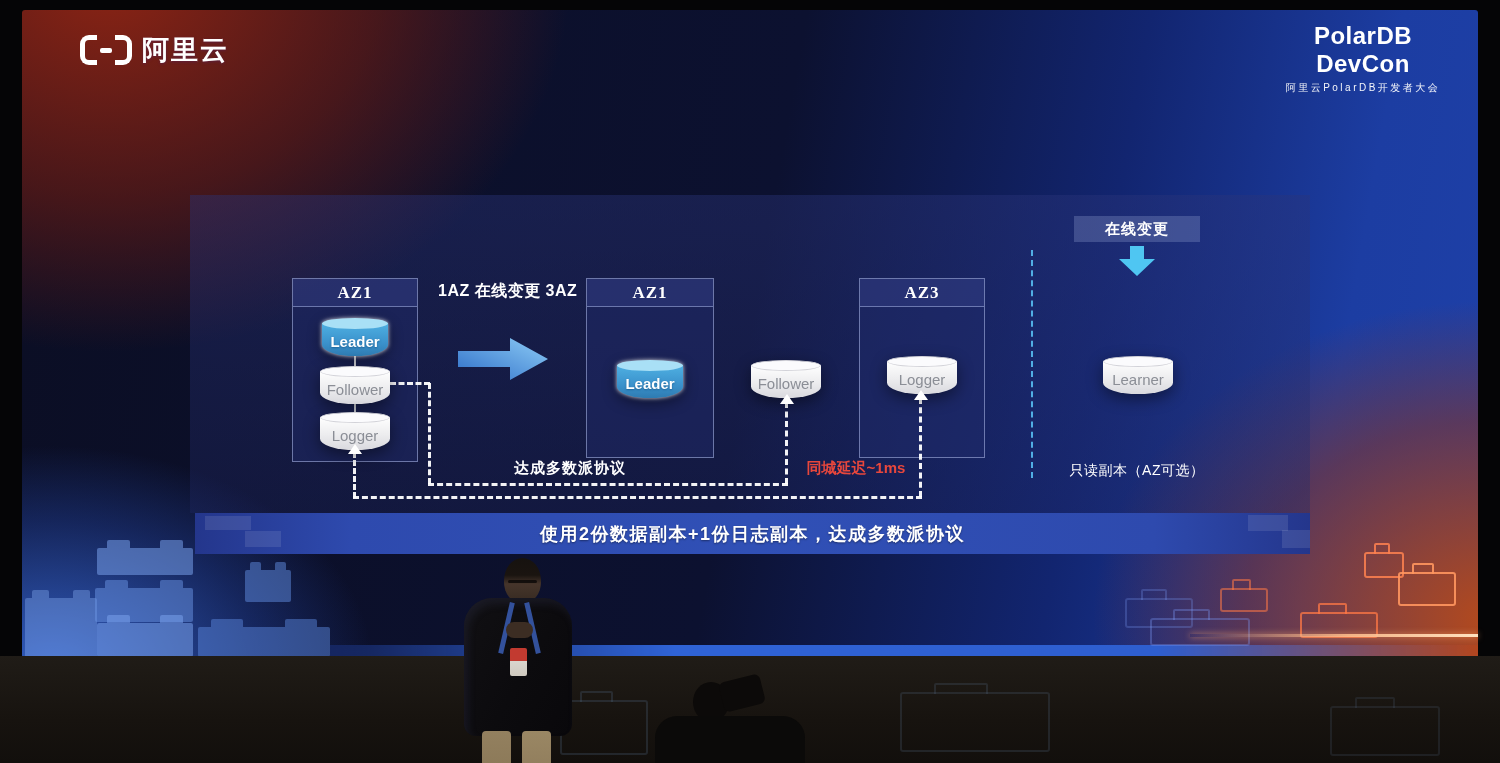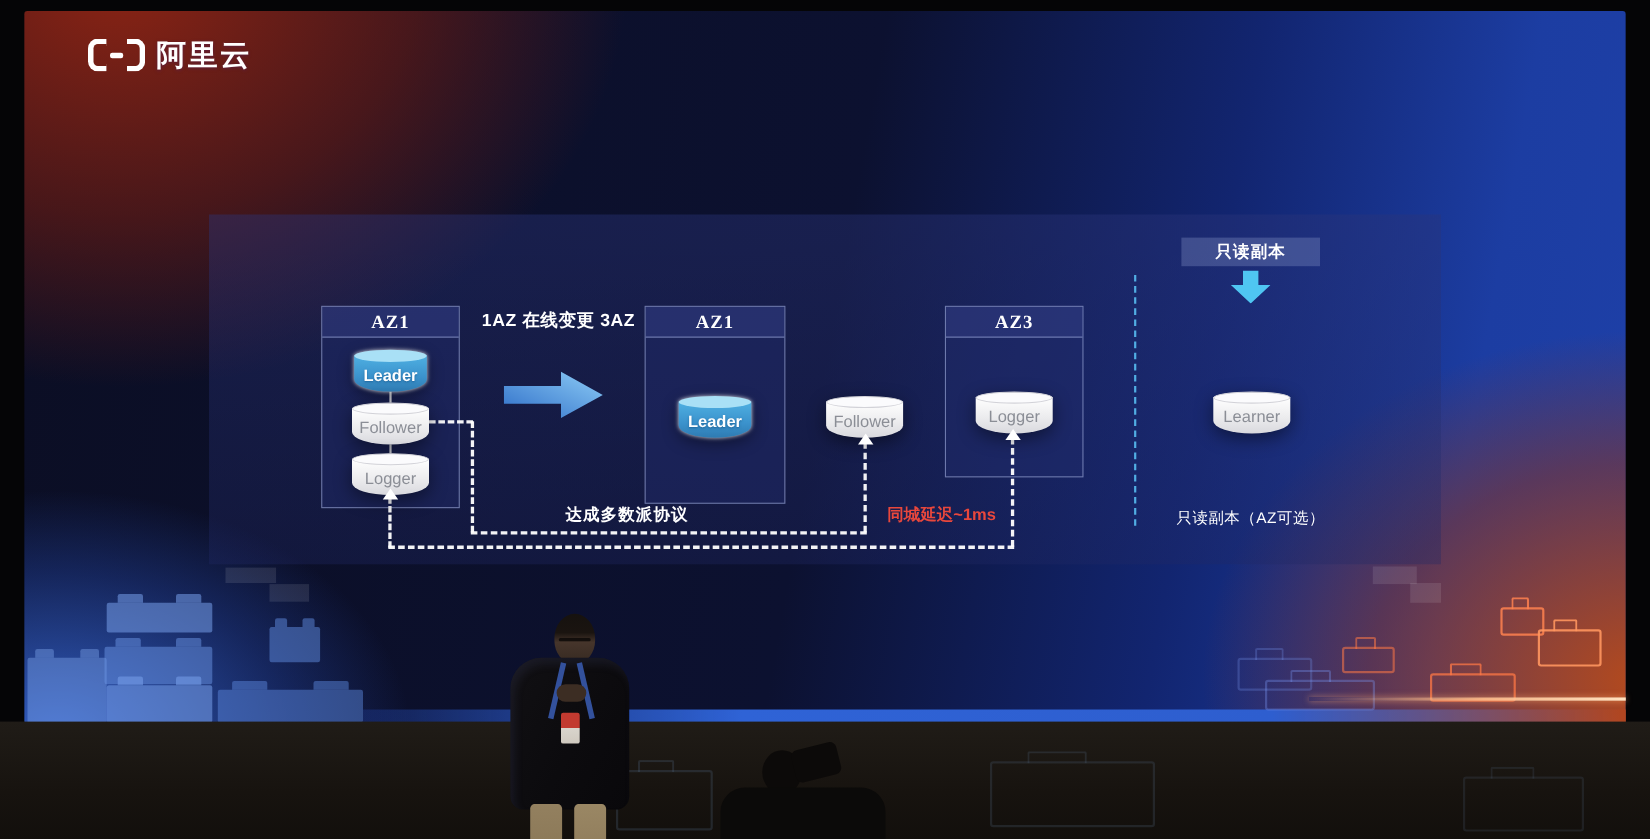"PolarDB DevCon" div.brand-right { html: none -> <div> <div>PolarDB DevCon</div> <div>阿里云PolarDB开发者大会</div> </div> }
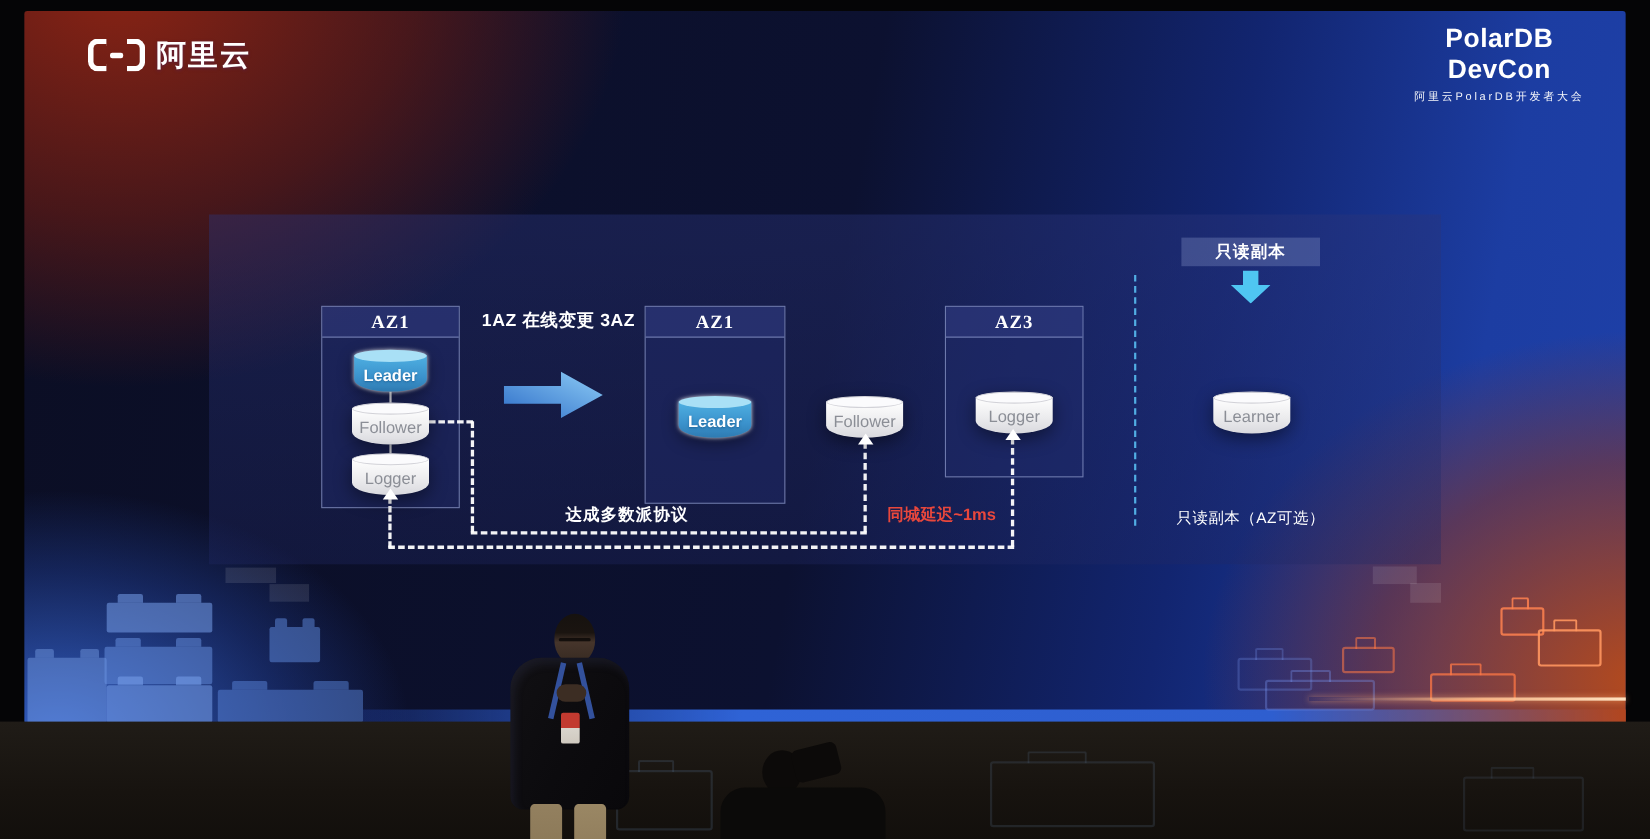"只读副本" div.offline-box { text: 只读副本 -> 在线变更 }
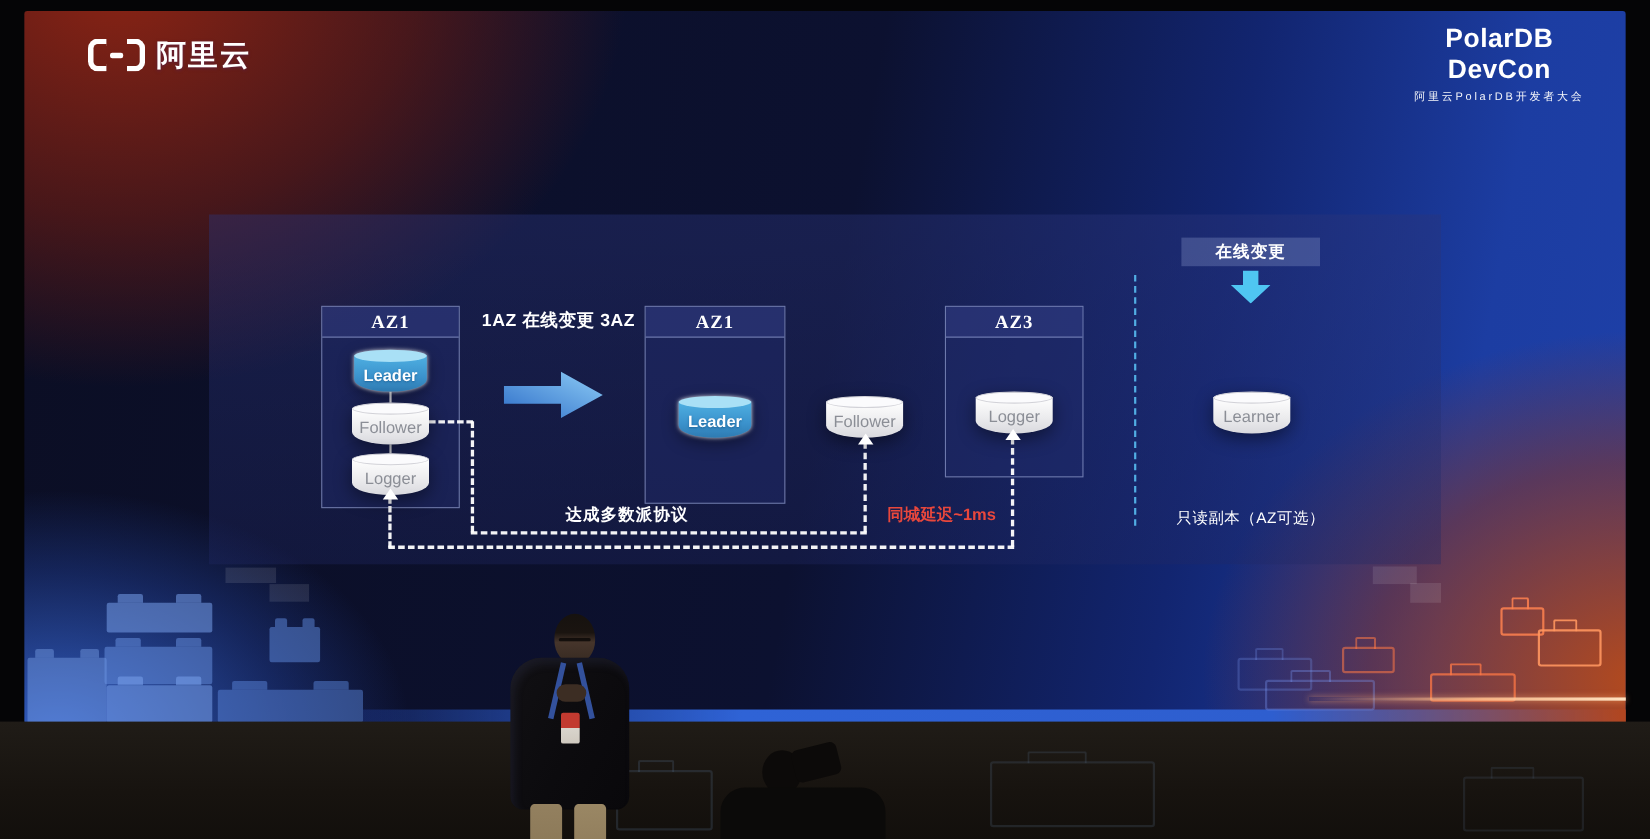"AZ3" div.az-box { height: 156px -> 180px }
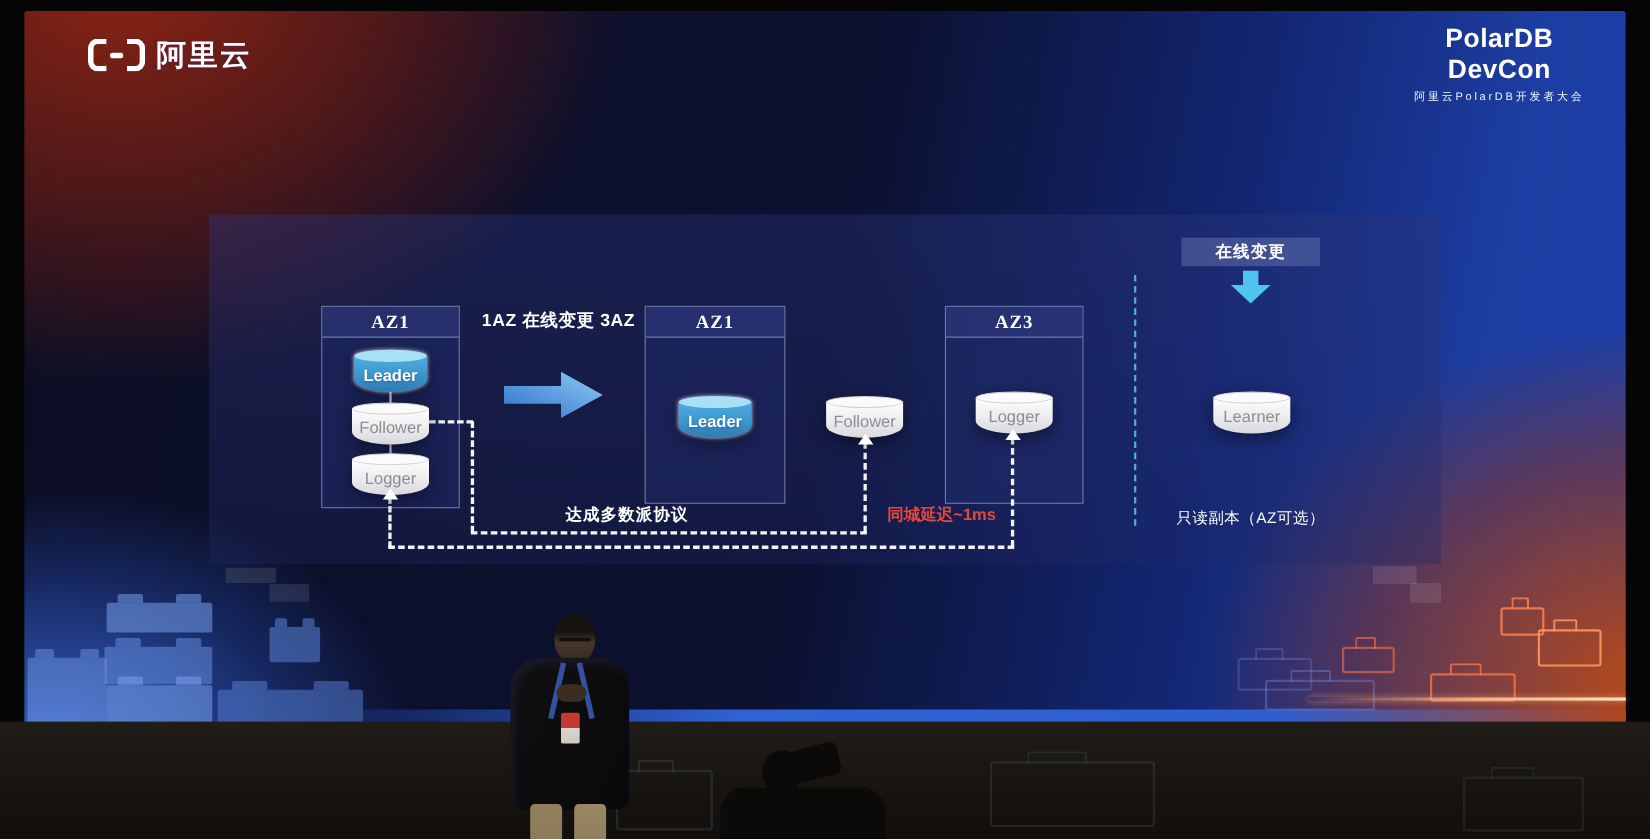"使用2份数据副本+1份日志副本，达成多数派协议" div.banner { html: none -> <div> <span>使用2份数据副本+1份日志副本，达成多数派协议</span> </div> }
